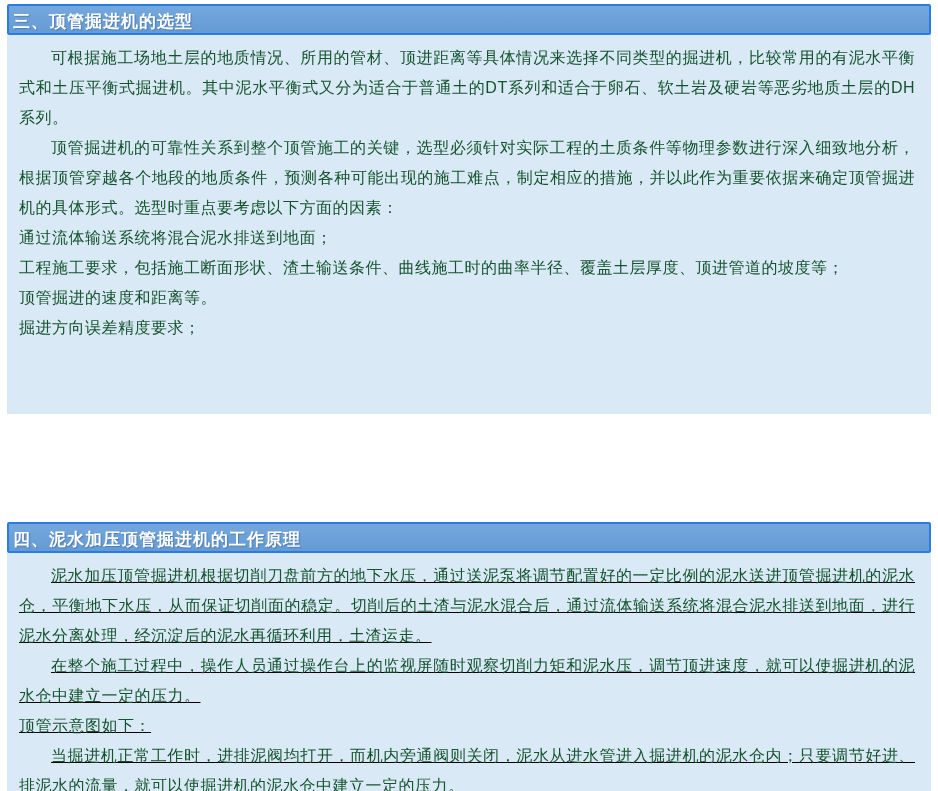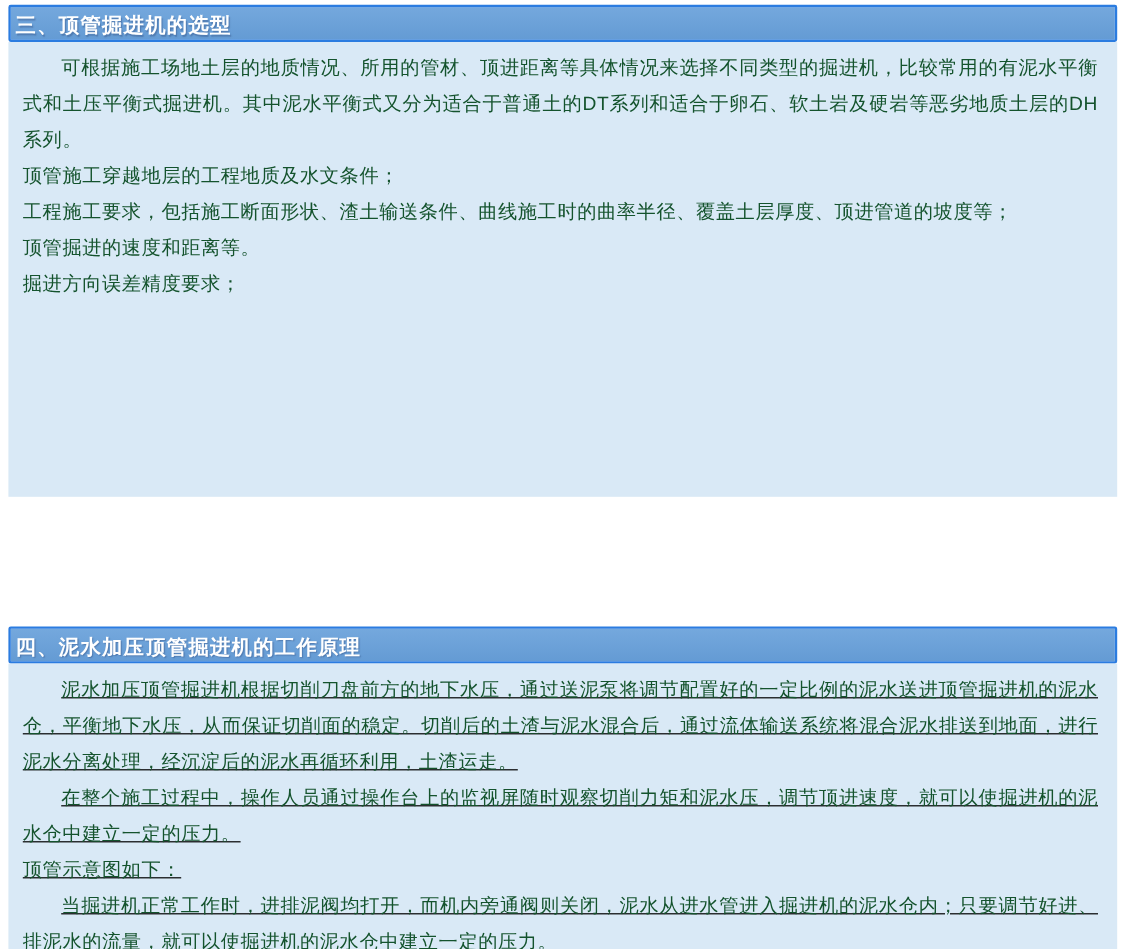"顶管掘进机的可靠性关系到整个顶管施工的关键，选型必须针对实际工程的土质条件等物理" p.indent { html: none -> <p>顶管掘进机的可靠性关系到整个顶管施工的关键，选型必须针对实际工程的土质条件等物理参数进行深入细致地分析，根据顶管穿越各个地段的地质条件，预测各种可能出现的施工难点，制定相应的措施，并以此作为重要依据来确定顶管掘进机的具体形式。选型时重点要考虑以下方面的因素：</p> }
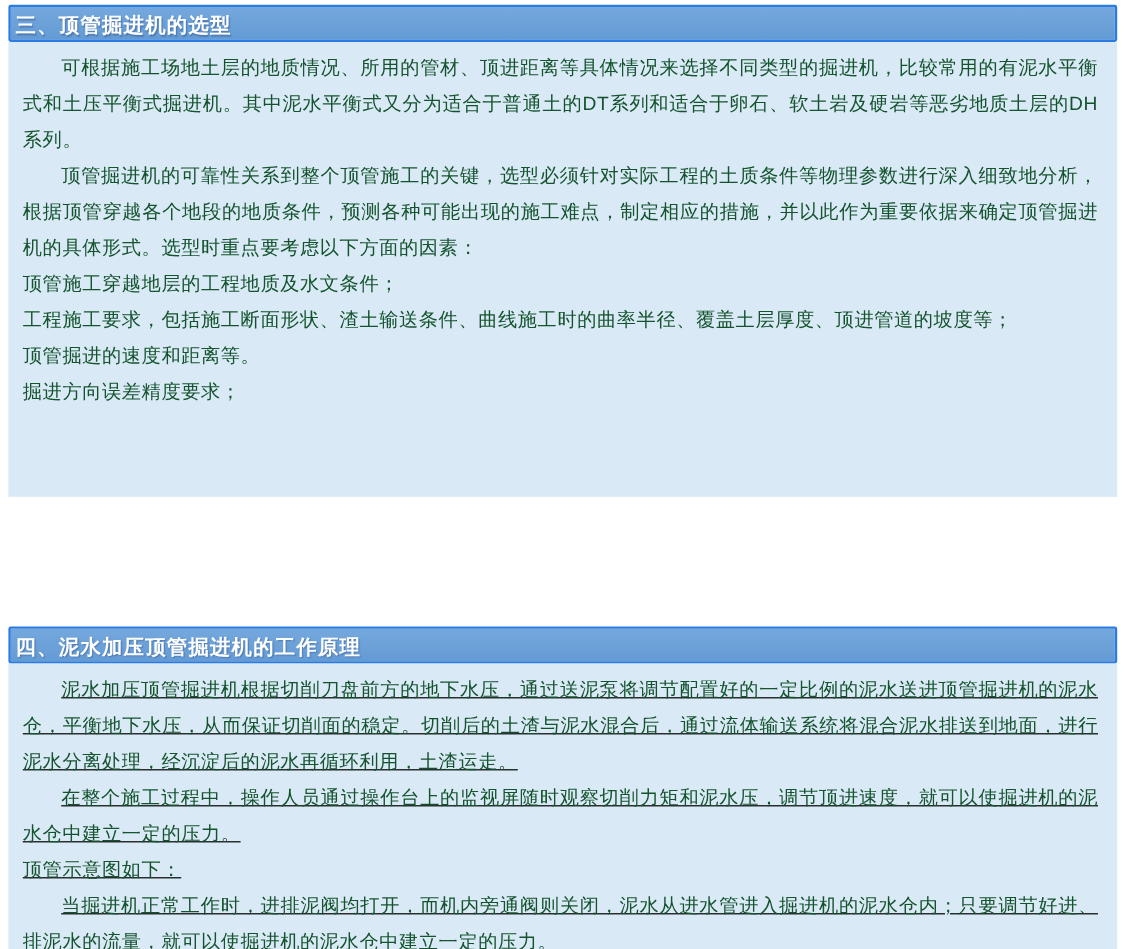"顶管施工穿越地层的工程地质及水文条件；" p { text: 顶管施工穿越地层的工程地质及水文条件 -> 通过流体输送系统将混合泥水排送到地面 }
